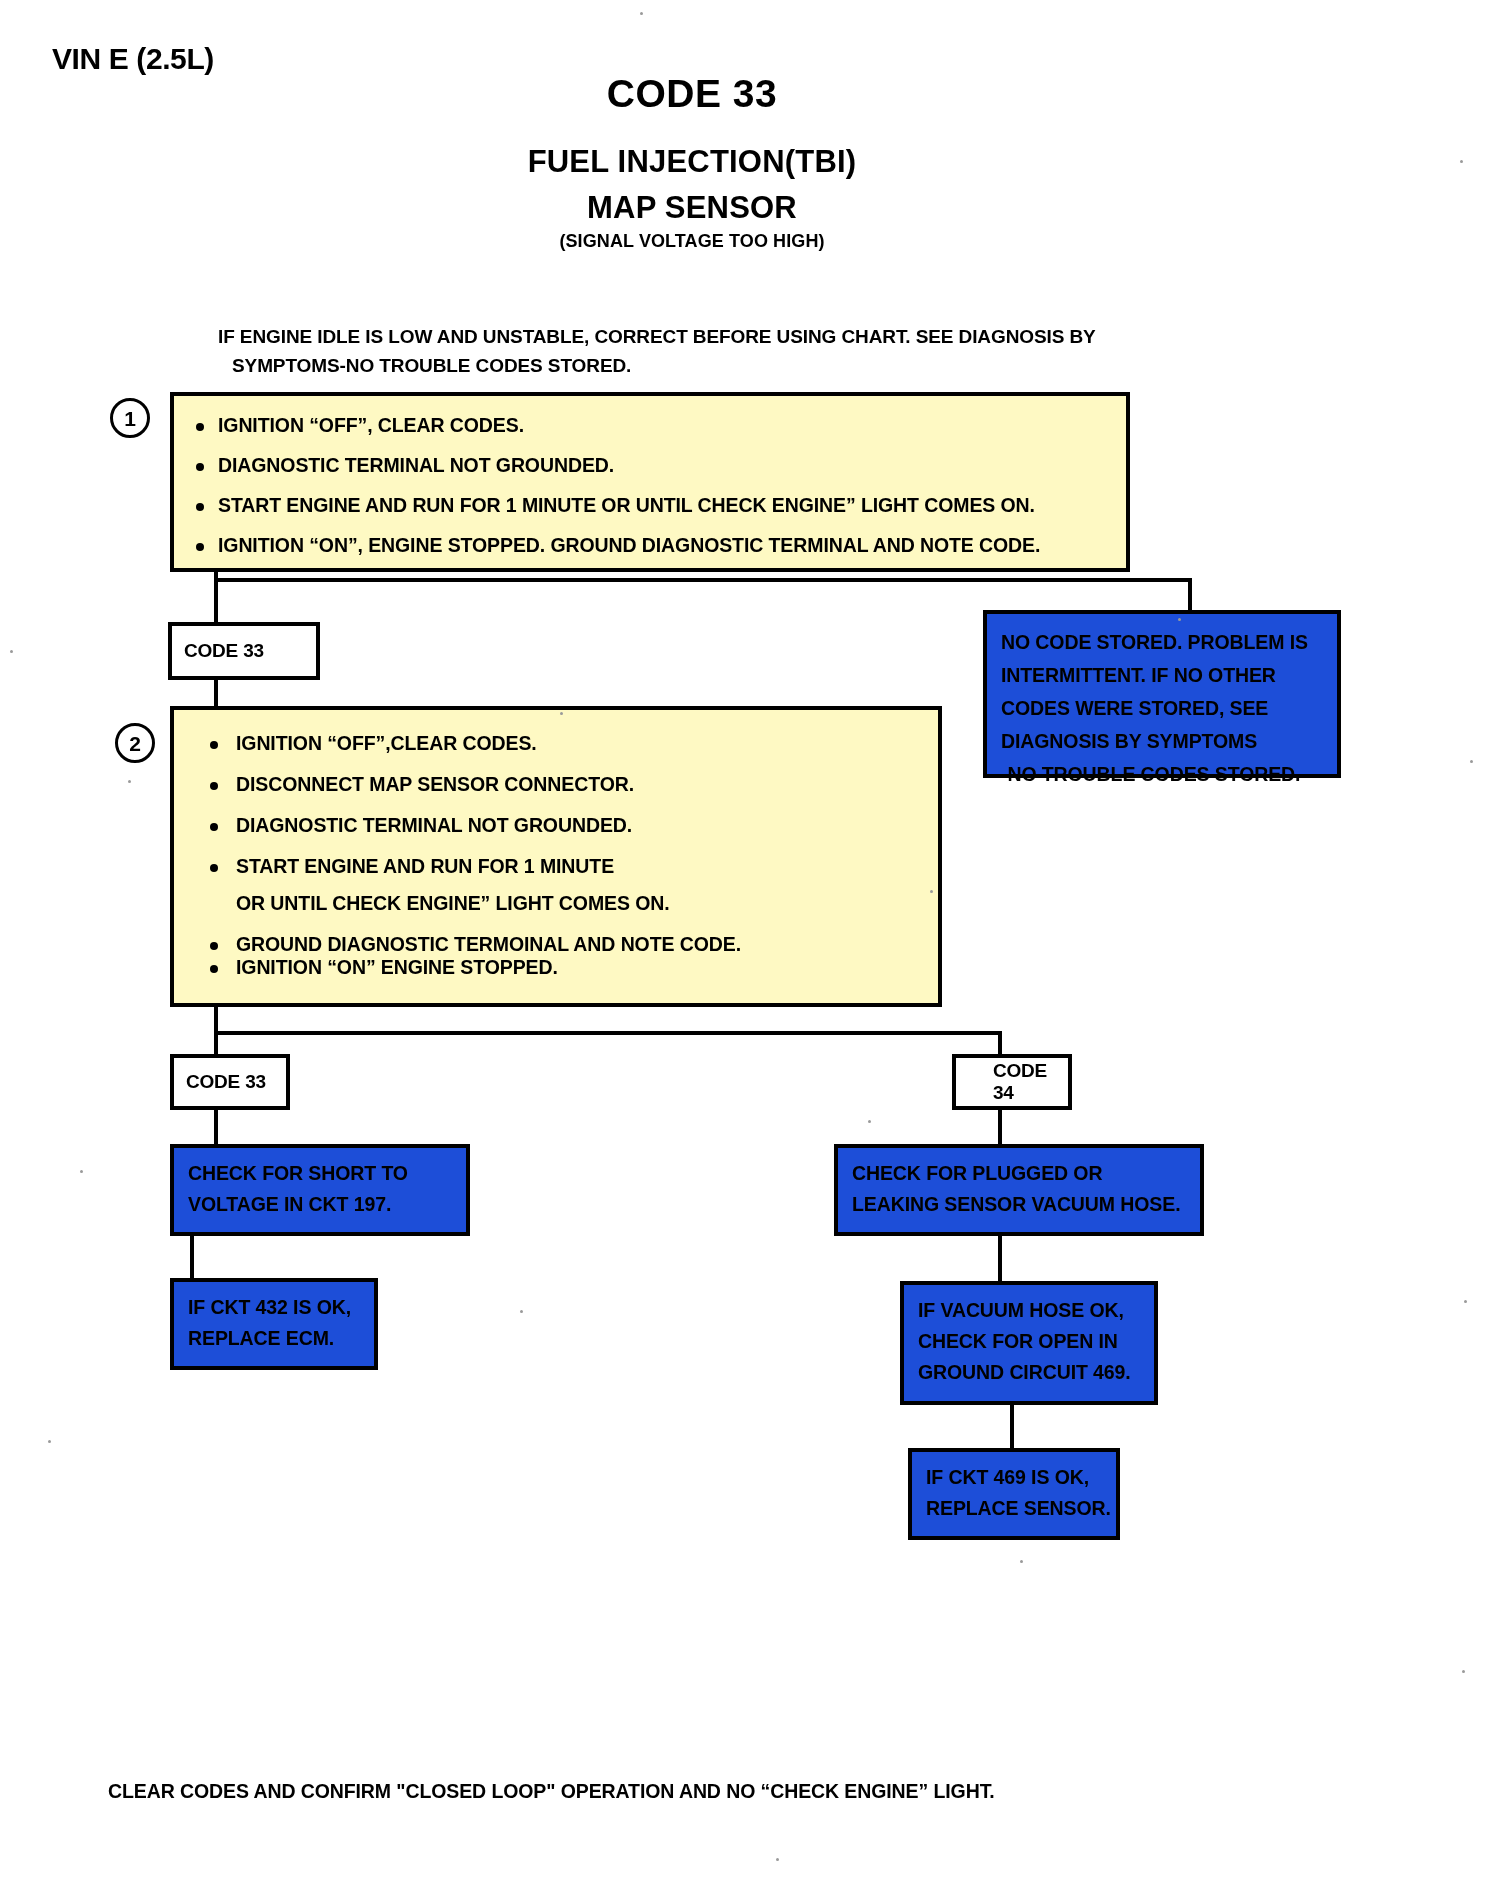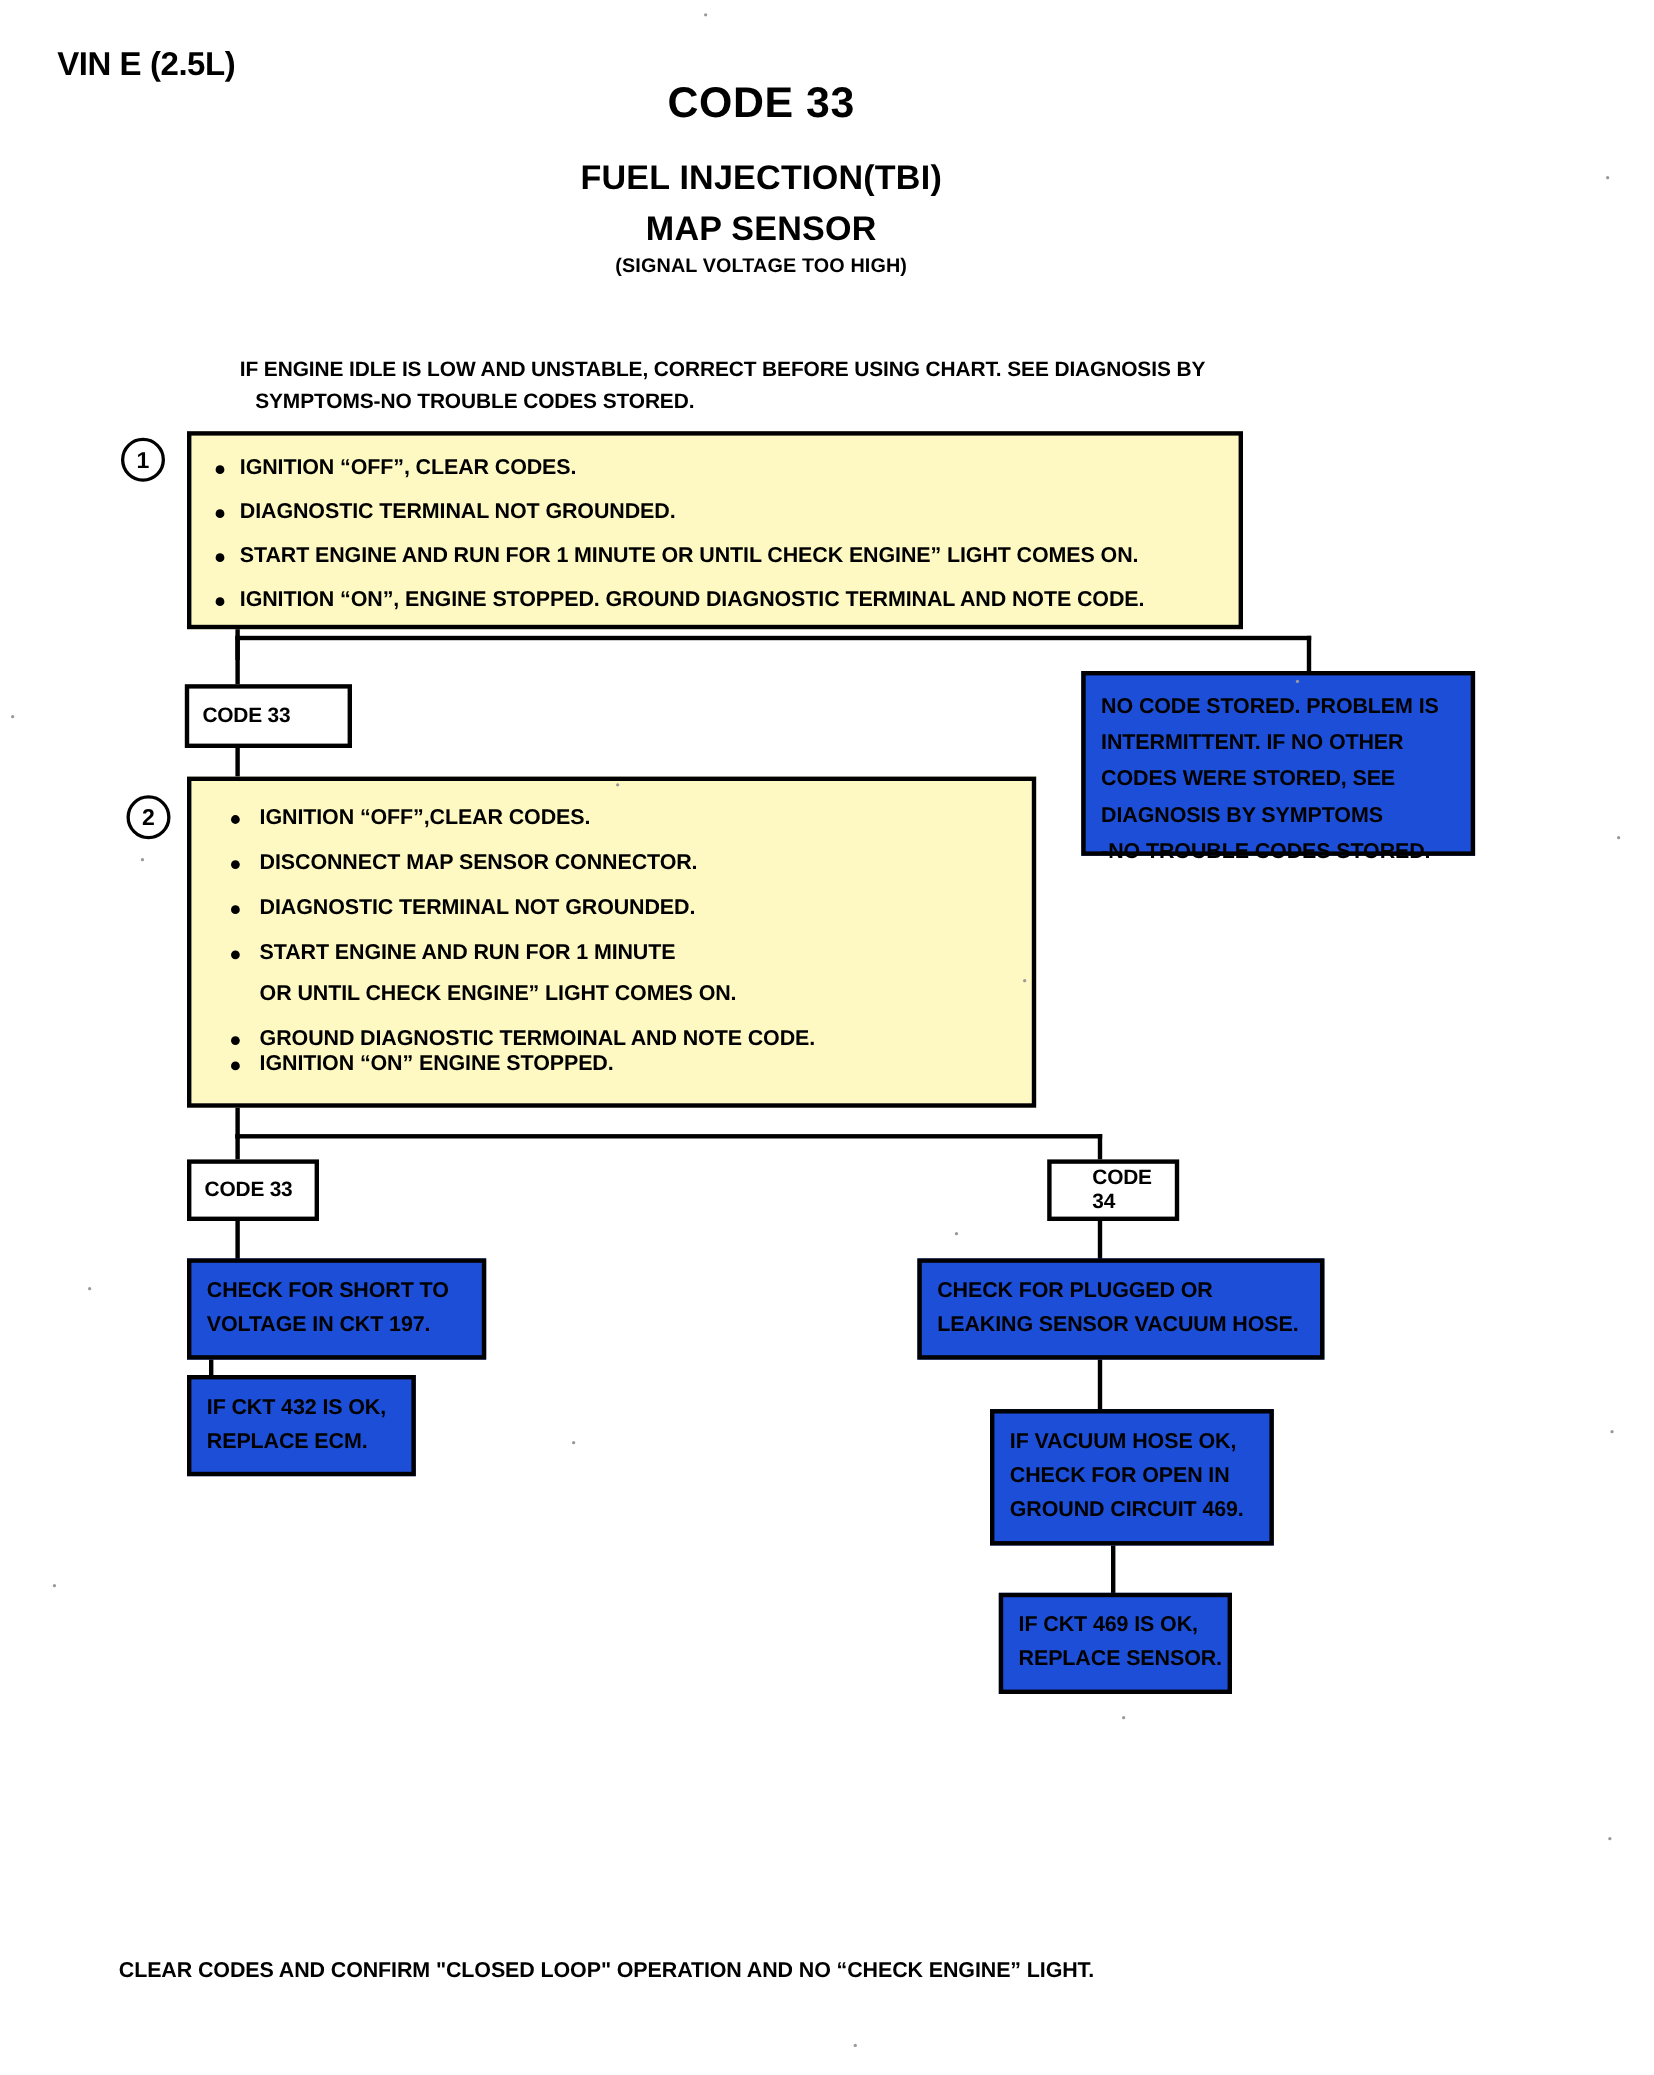"CHECK FOR SHORT TO" div.textbox { width: 272px -> 300px }
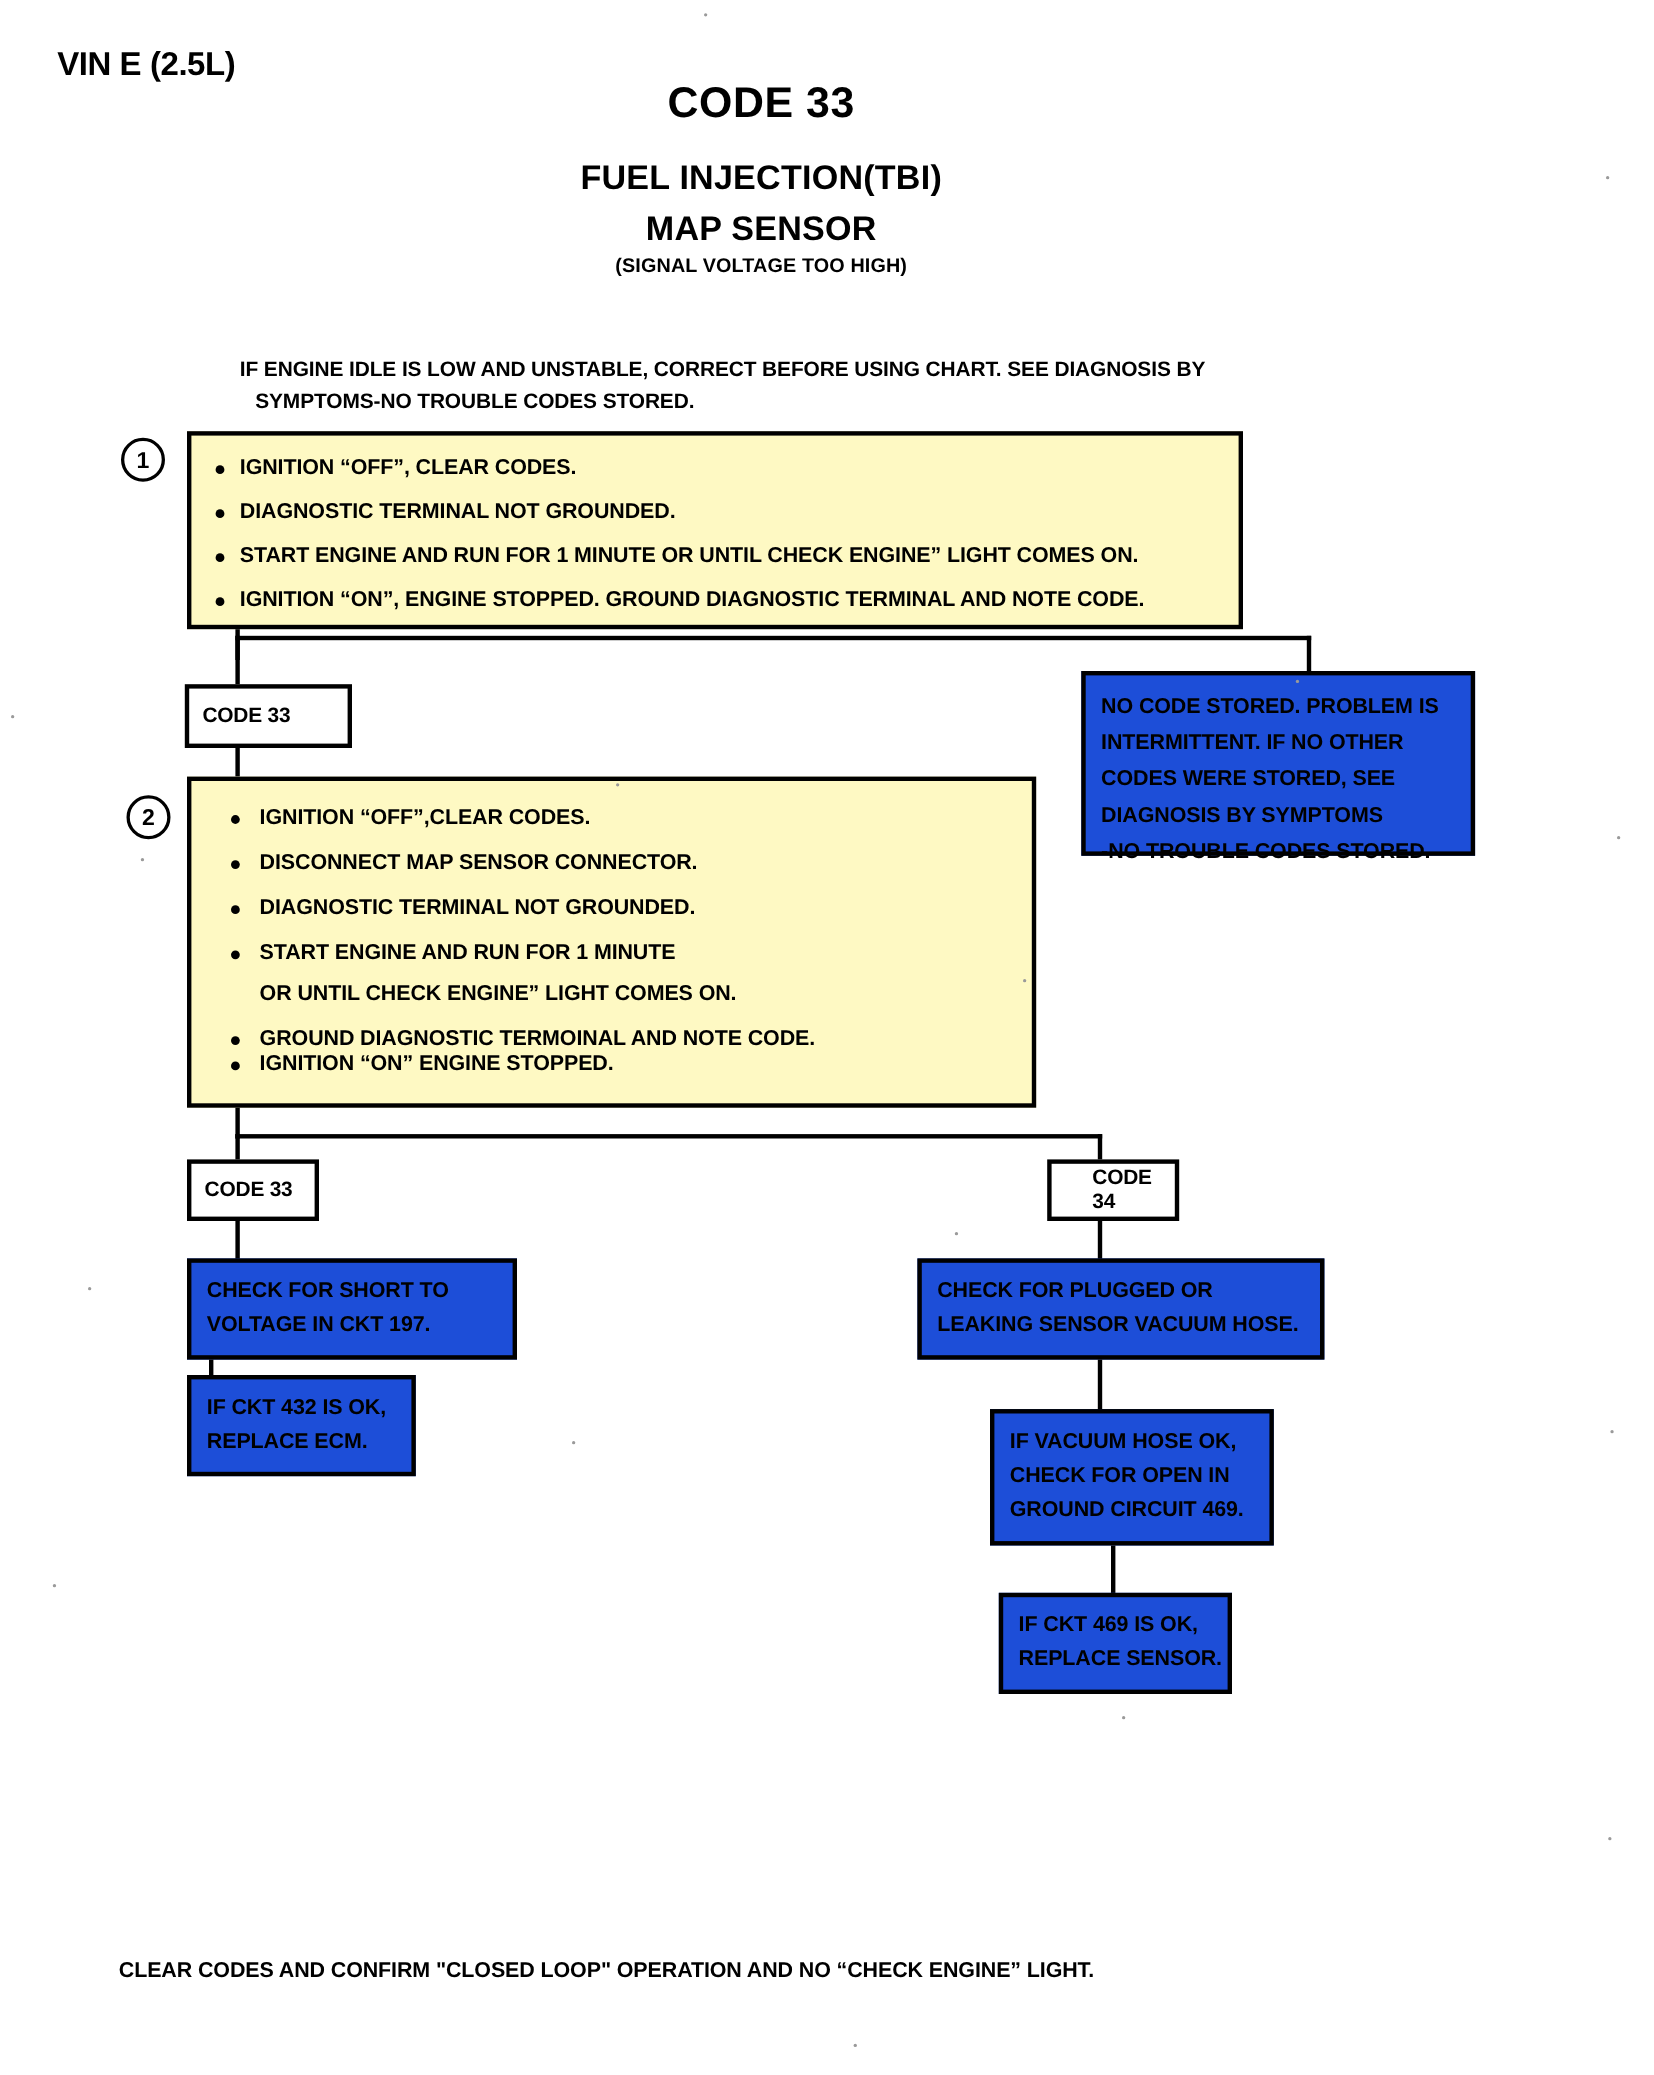"IF CKT 432 IS OK," div.textbox { top: 1250px -> 1278px }
